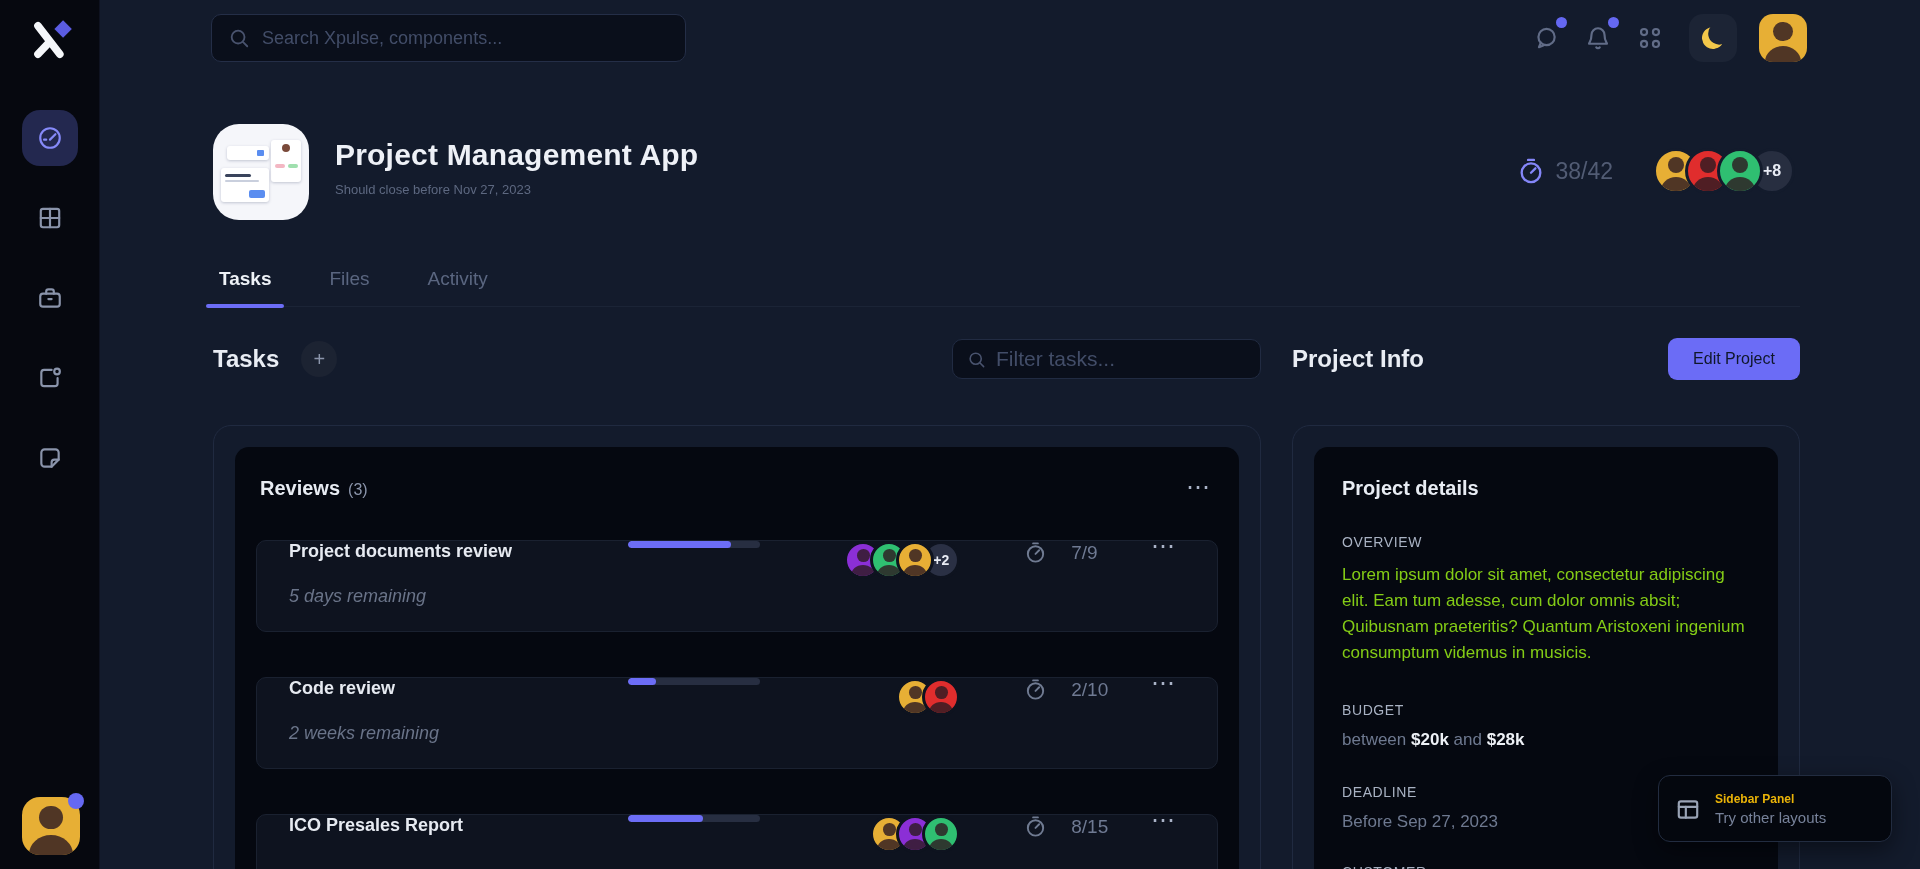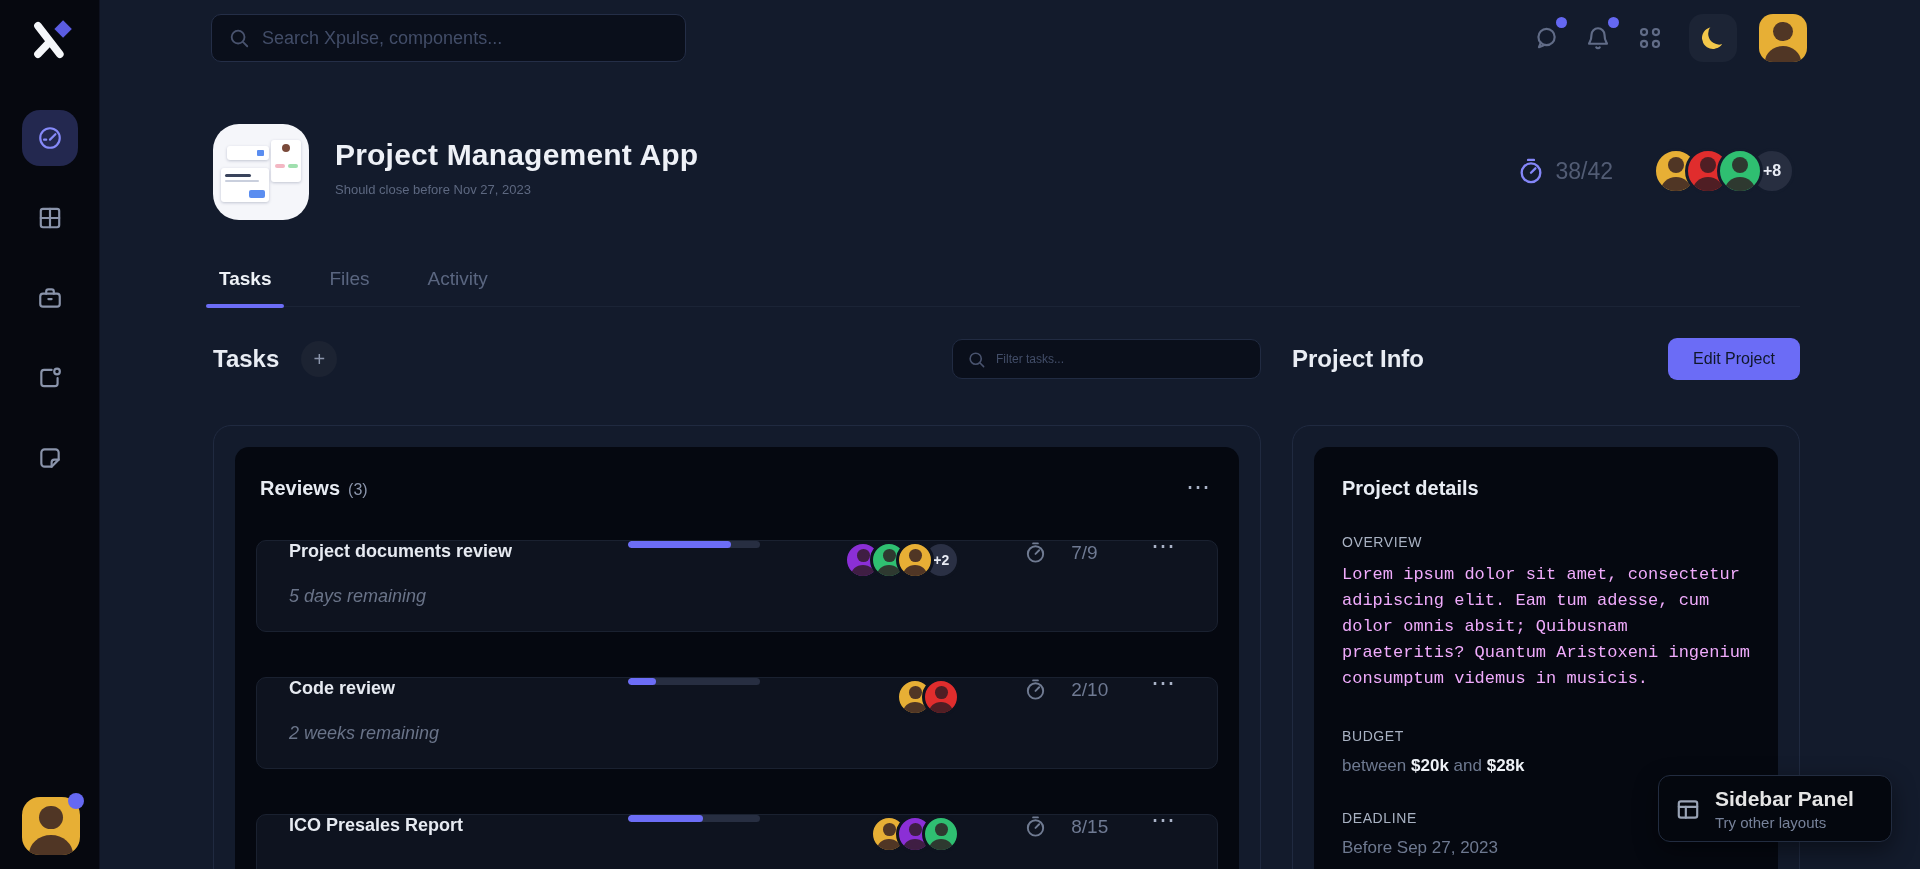"Filter tasks..." .filter-box input { font-size: 12px -> 21px }
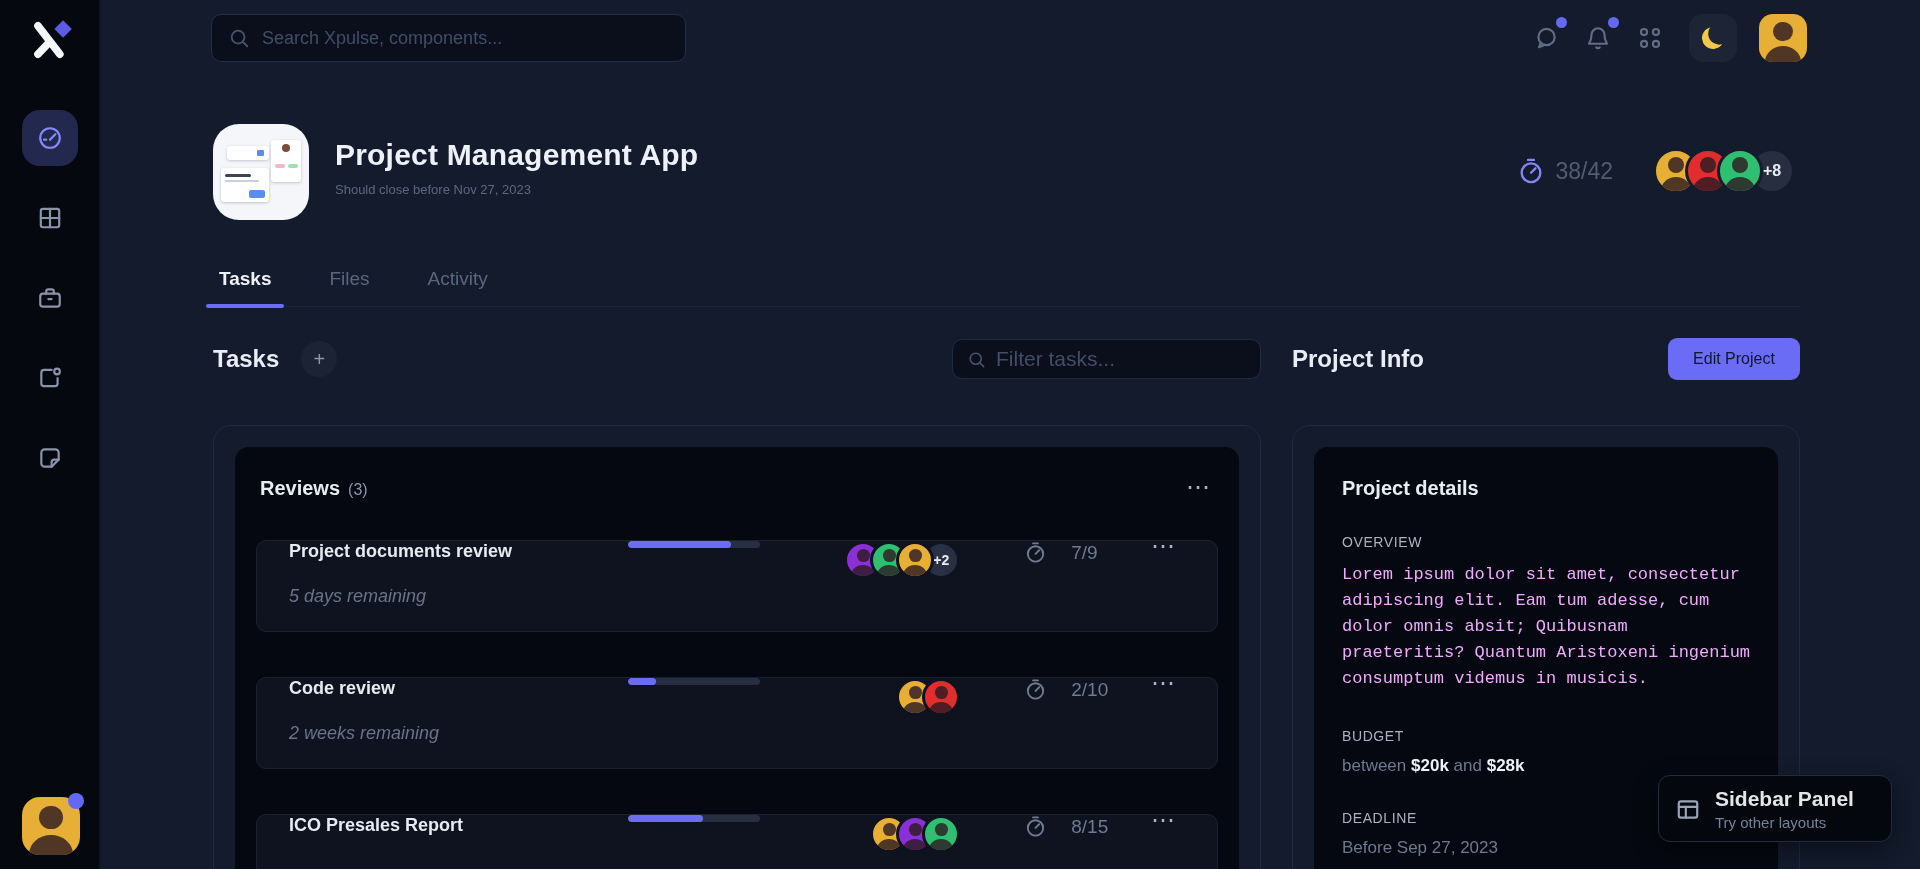"Lorem ipsum dolor sit amet," .sect-body { color: #f0abfc -> #84cc16; font-family: Liberation Mono, monospace -> none }
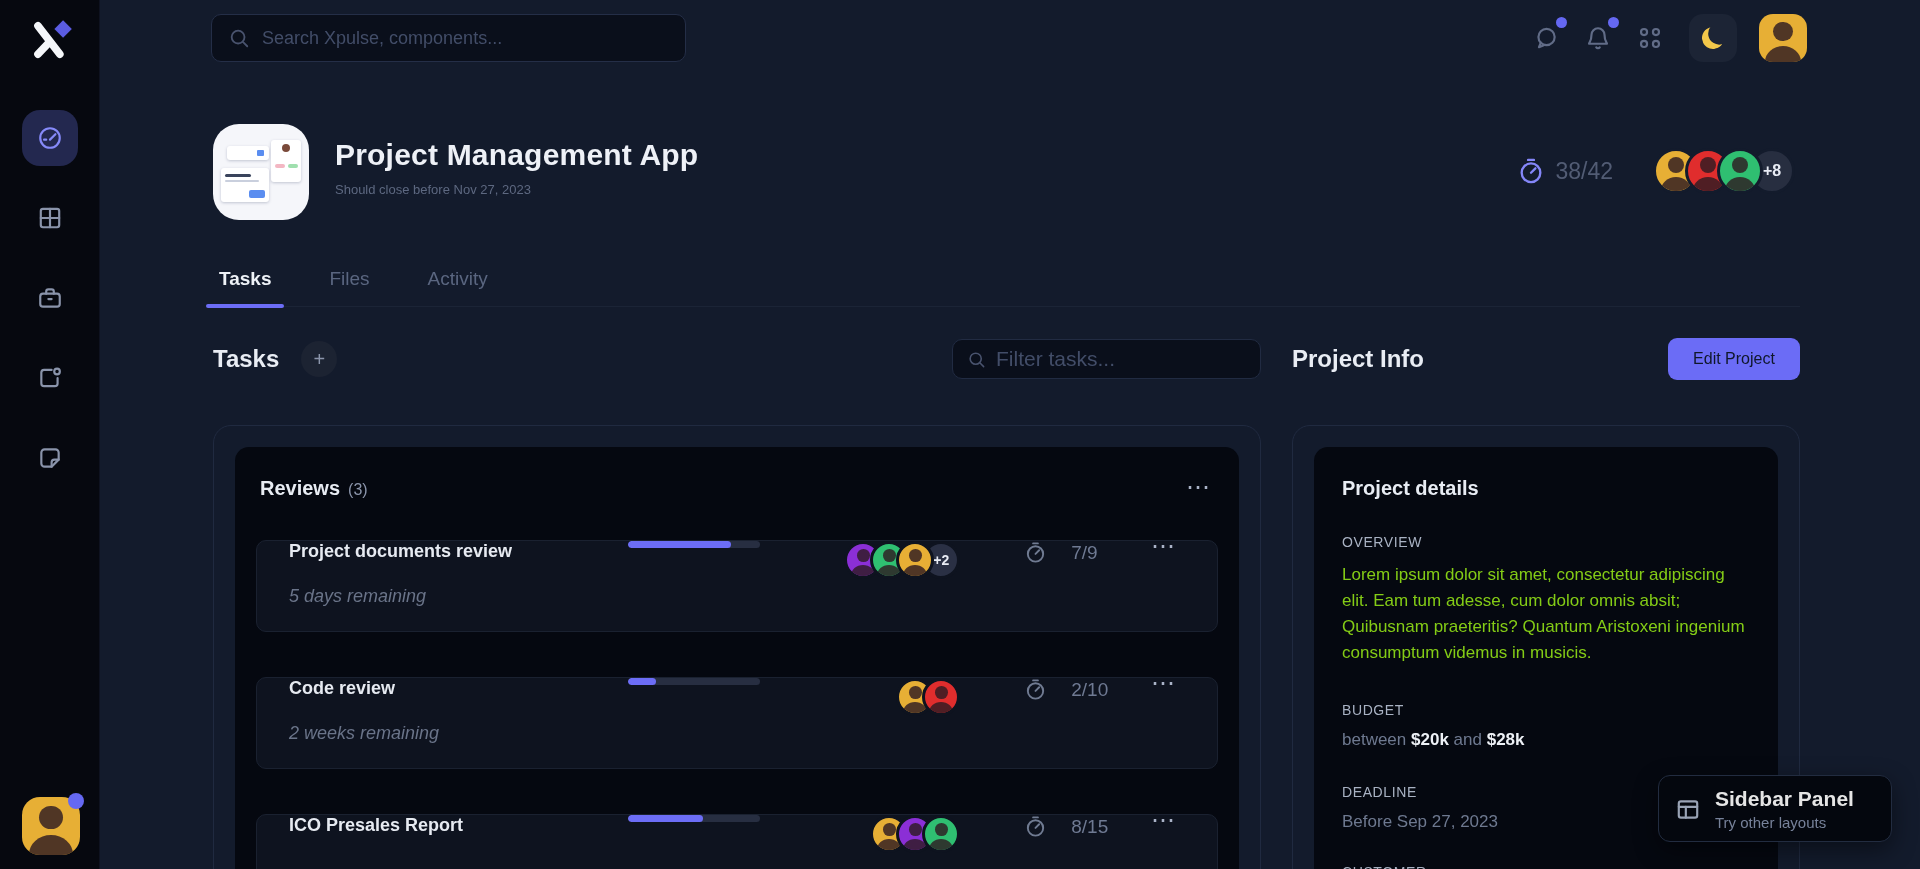"Sidebar Panel" .toast-title { color: #e5e5e5 -> #eab308; font-size: 21px -> 12px }
